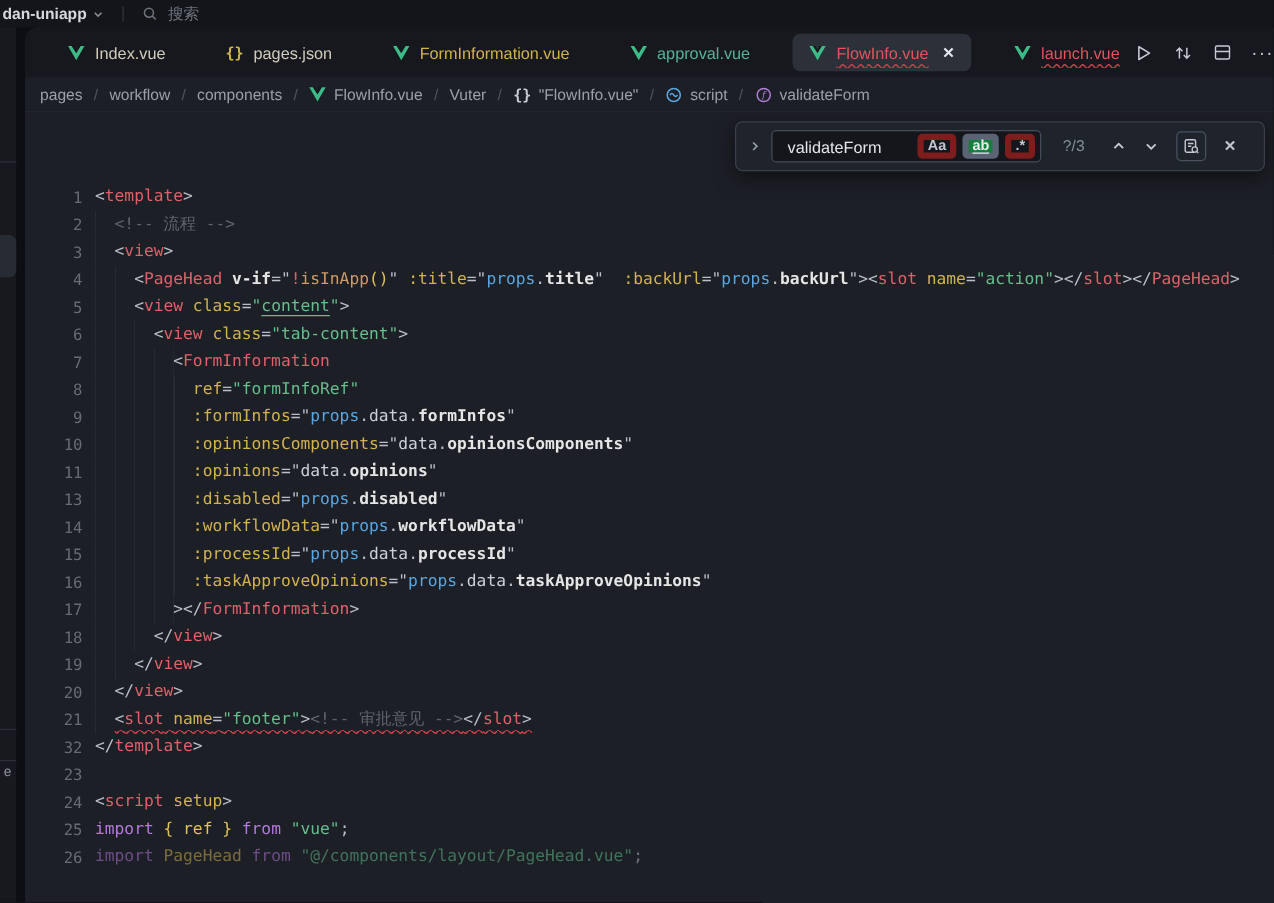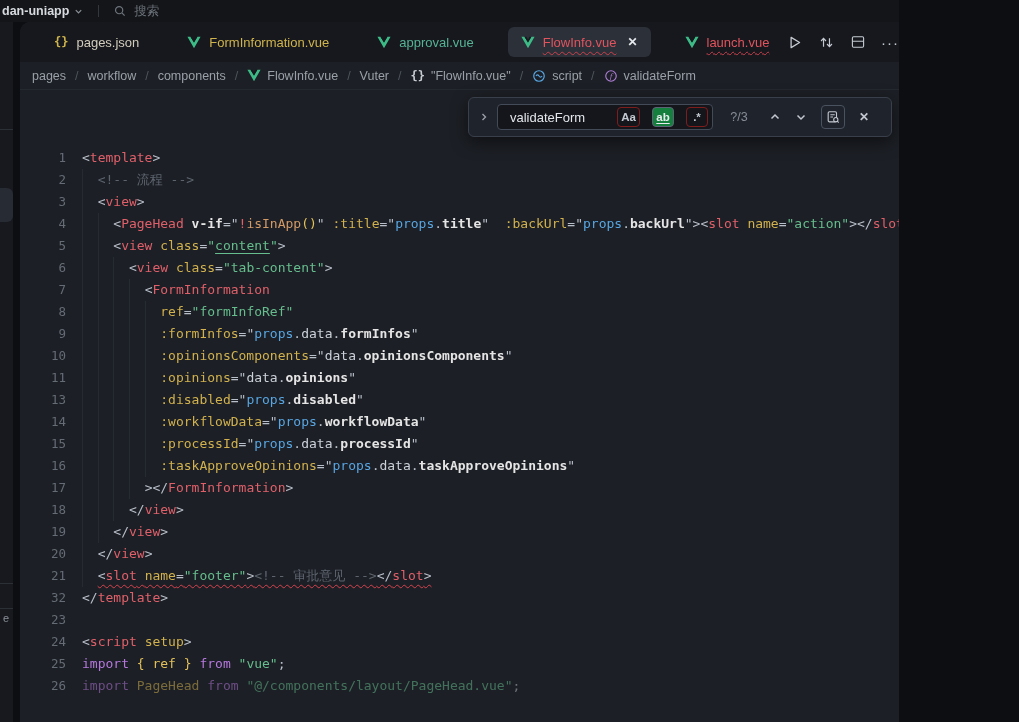"dan-uniapp" #app { width: 899px -> 1019px }
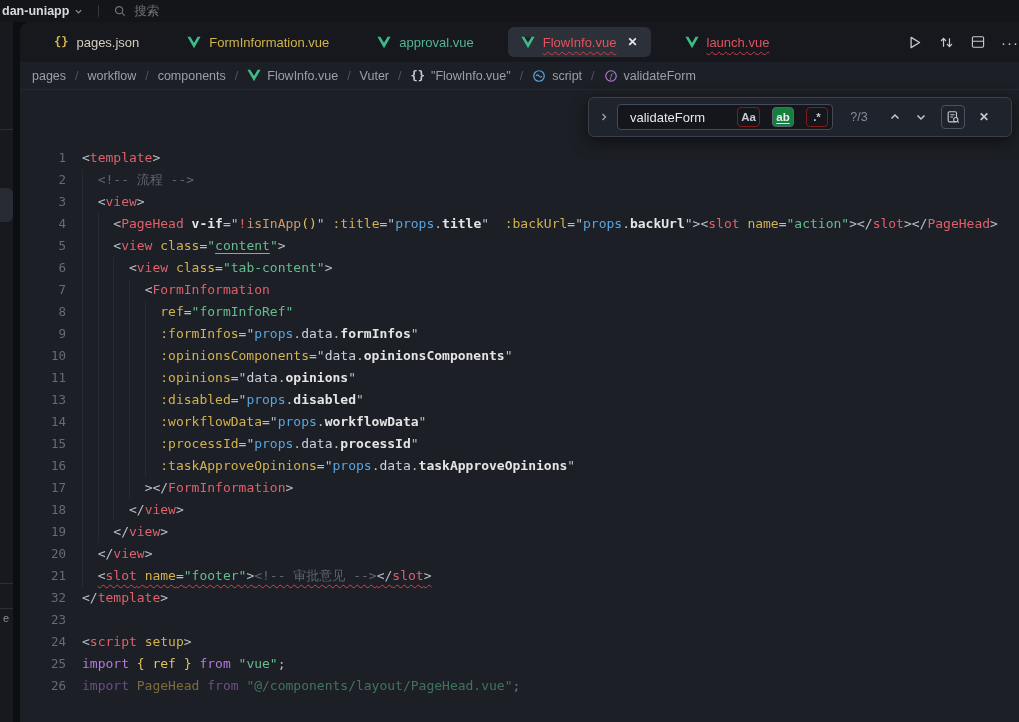"Index.vue" div.tab { html: none -> <div> <span> <svg> <path></path> <path></path> </svg> </span> <span>Index.vue</span> </div> }
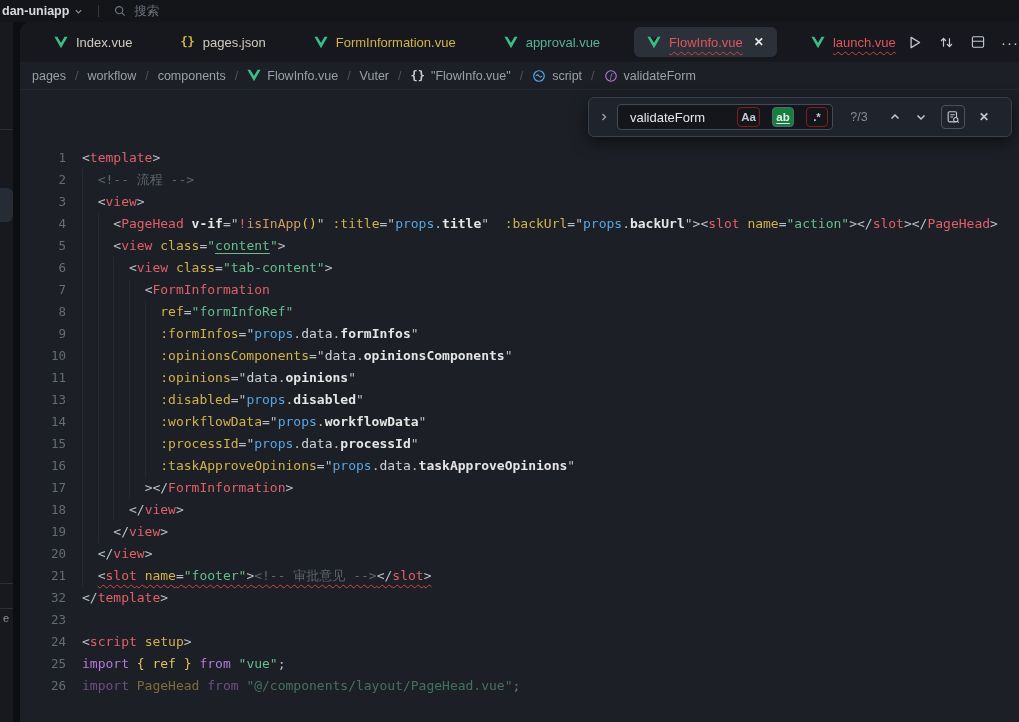"Aa" .f-btn { border: 1px solid #7f1d1d -> 5px solid #7f1d1d; margin-left: 12px -> 5px }
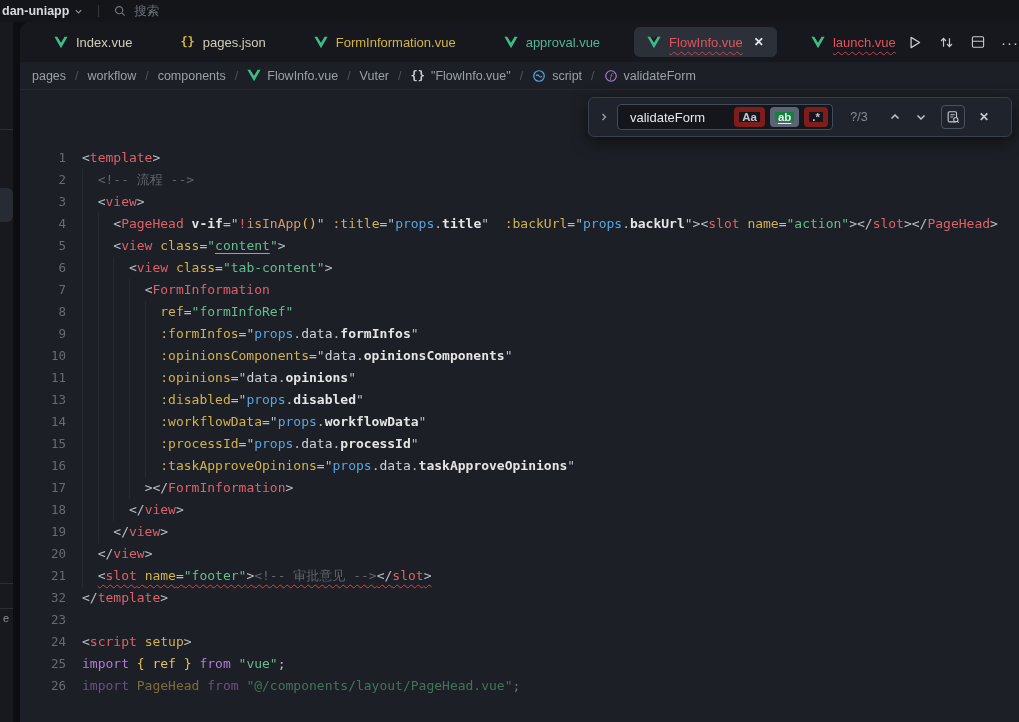"<template>" .lc { margin-left: 16px -> 10px }
